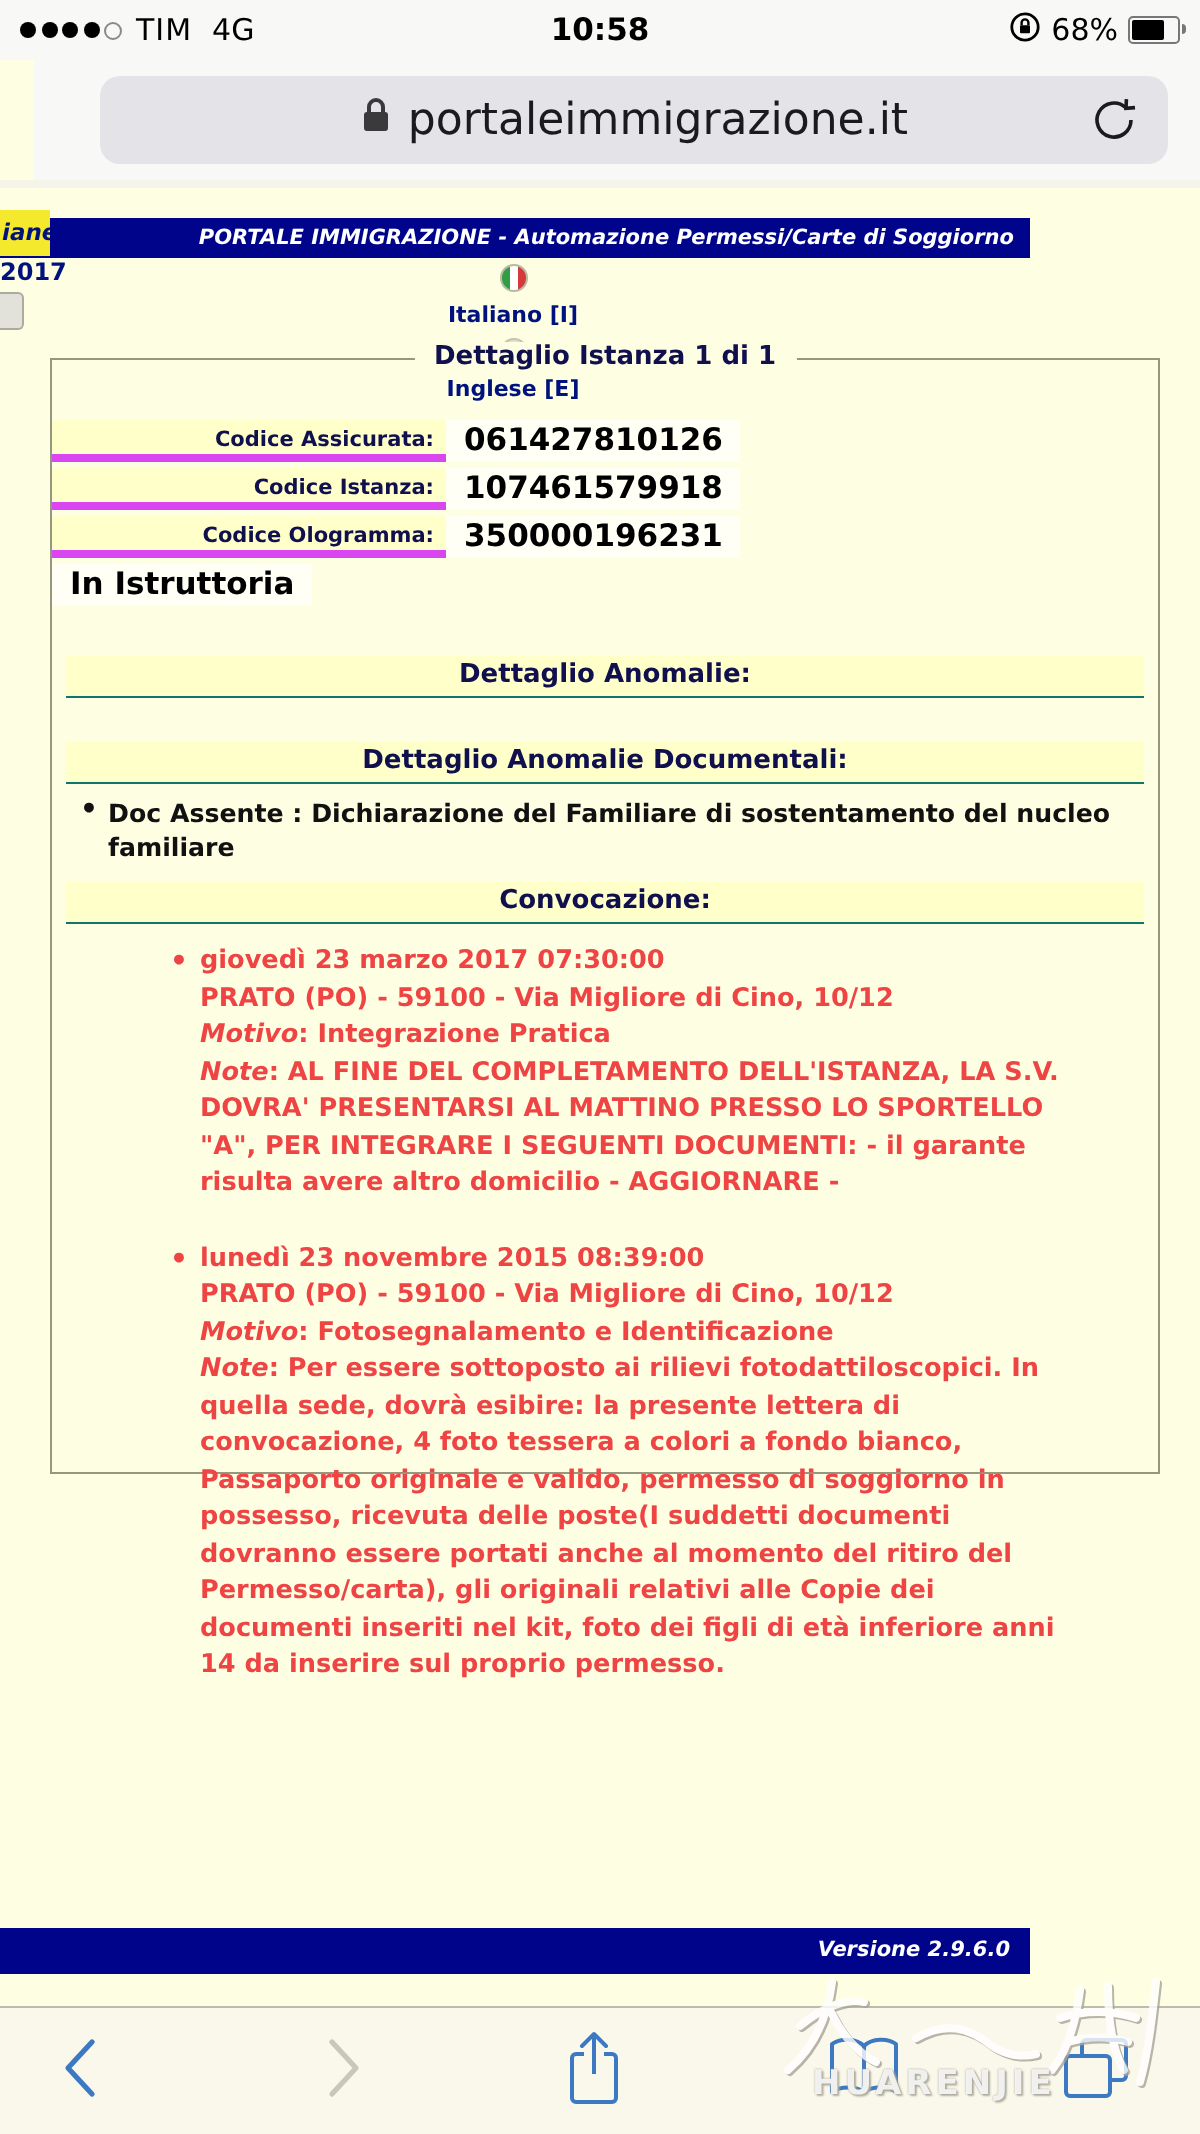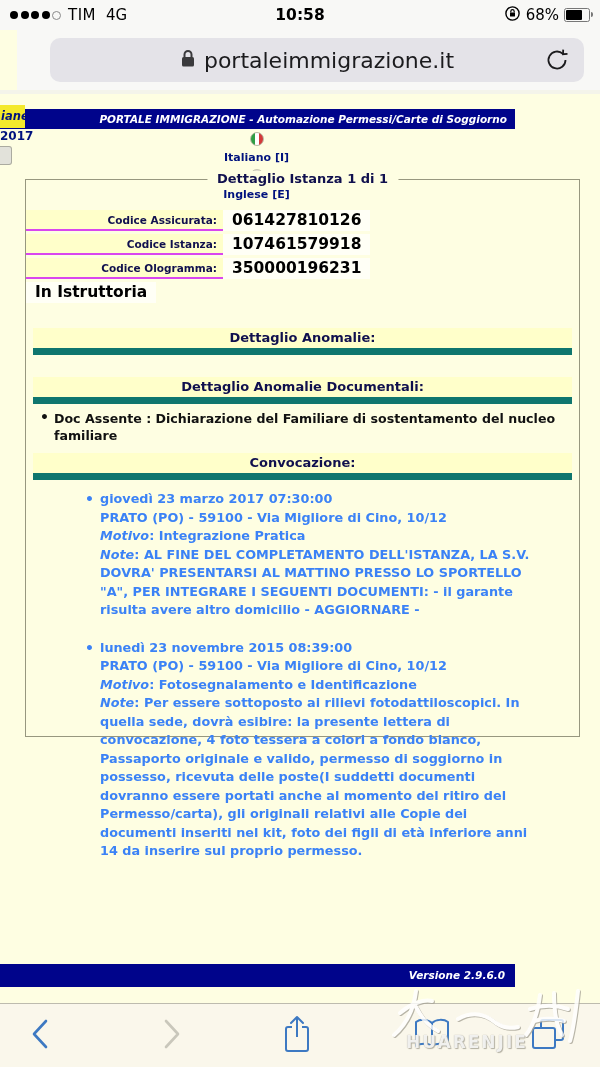"Codice Assicurata:" .k-label { border-bottom: 2px solid #d946ef -> 4px solid #d946ef }
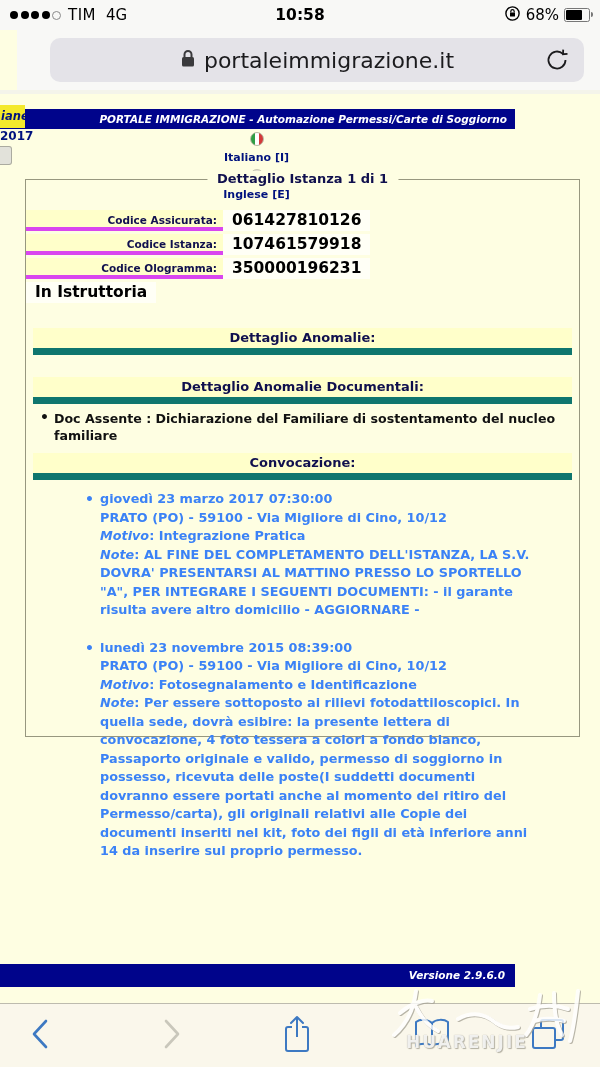"Dettaglio Anomalie:" .strip { border-bottom: 7px solid #0f766e -> 1px solid #0f766e }
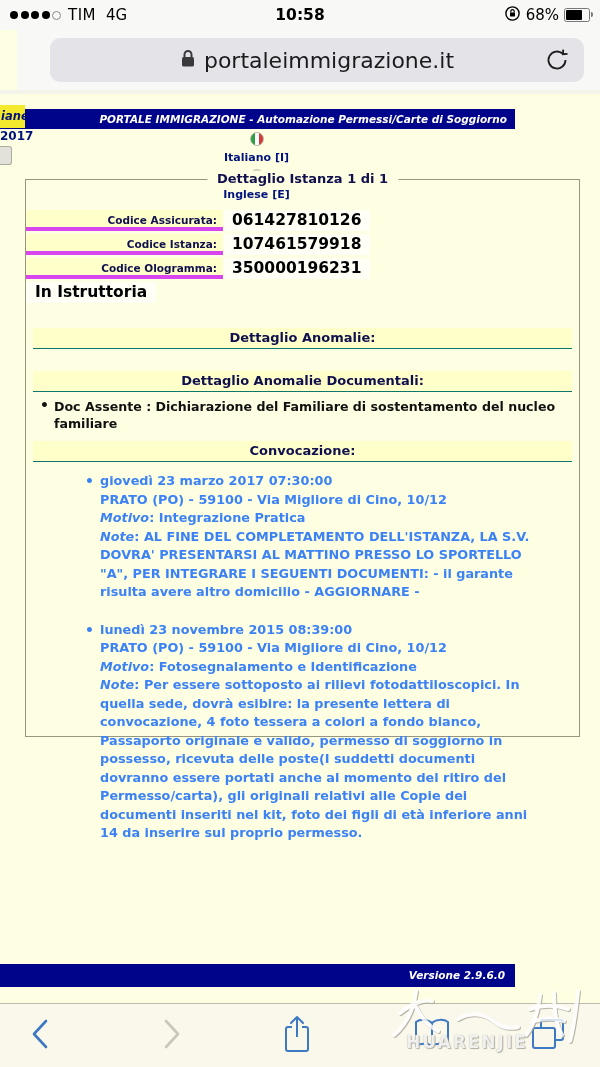"giovedì 23 marzo 2017 07:30:00" .entry { color: #3b82f6 -> #ef4444 }
